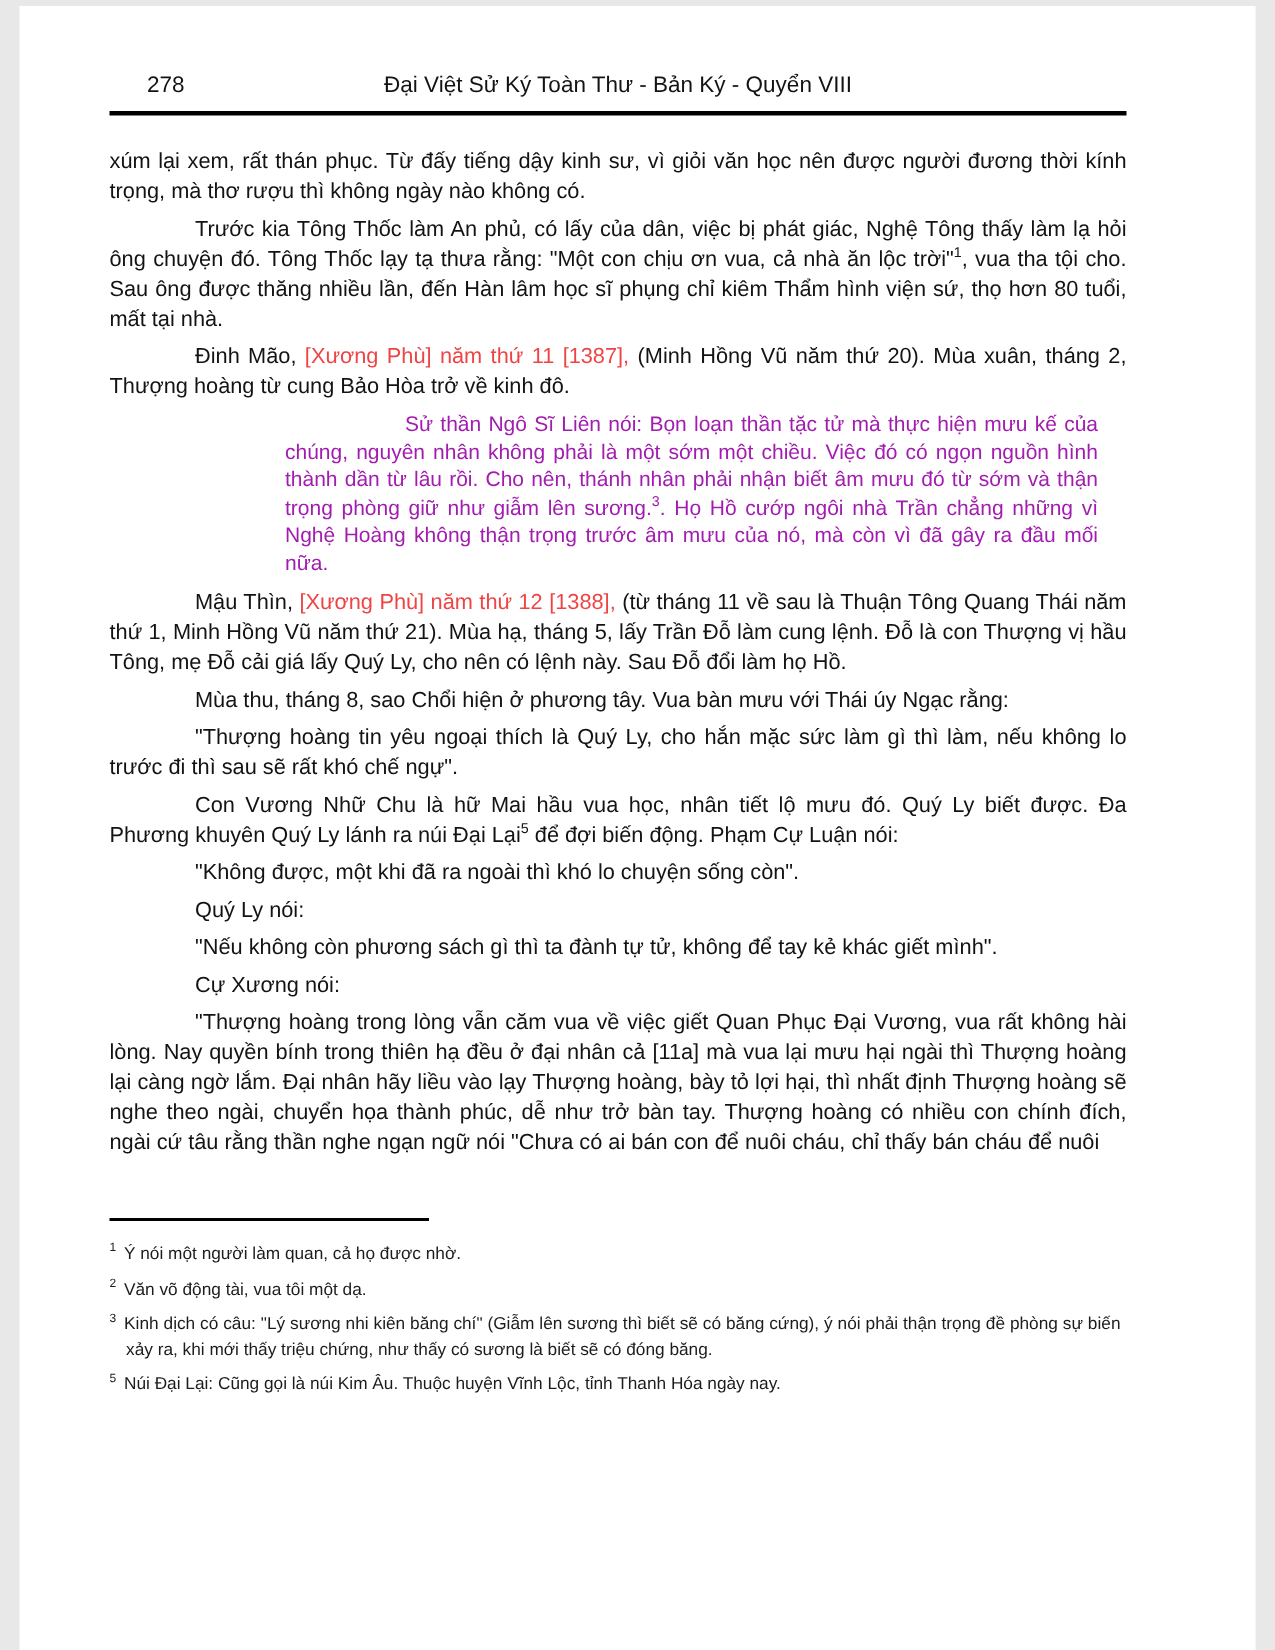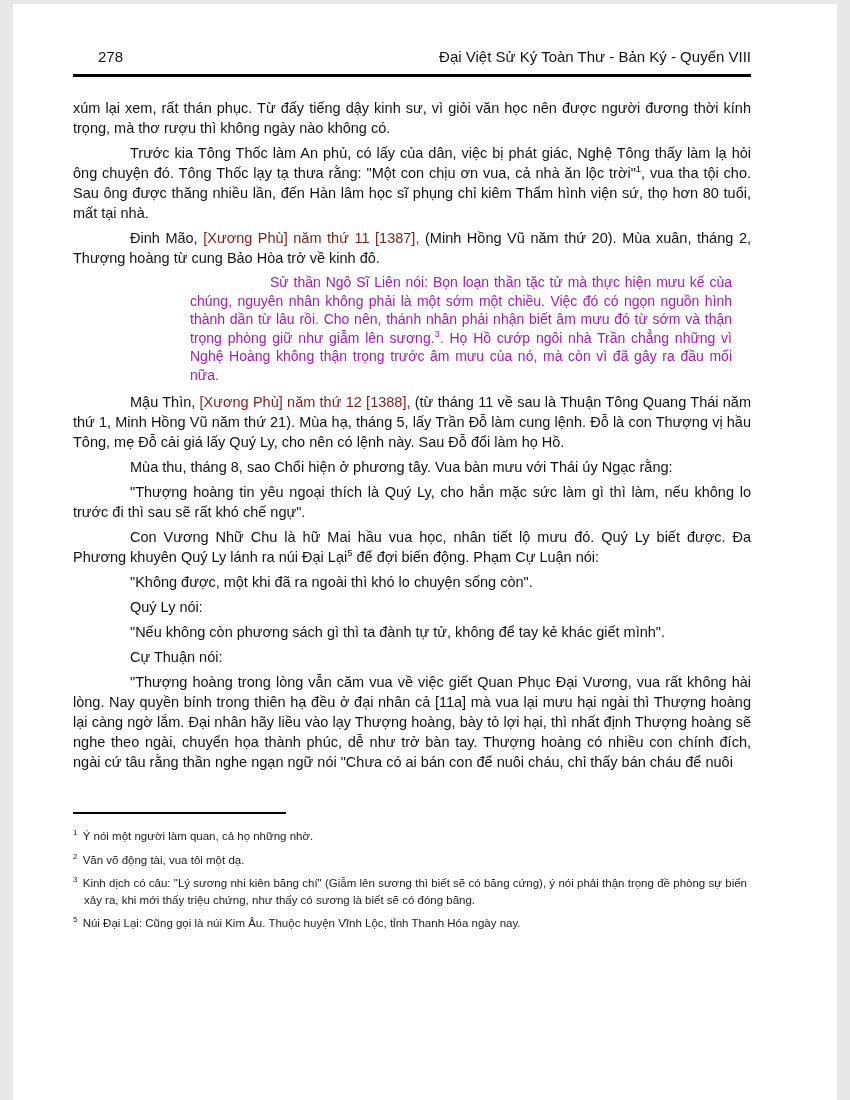"Đại Việt Sử Ký Toàn" .header-title { text-align: right -> center }
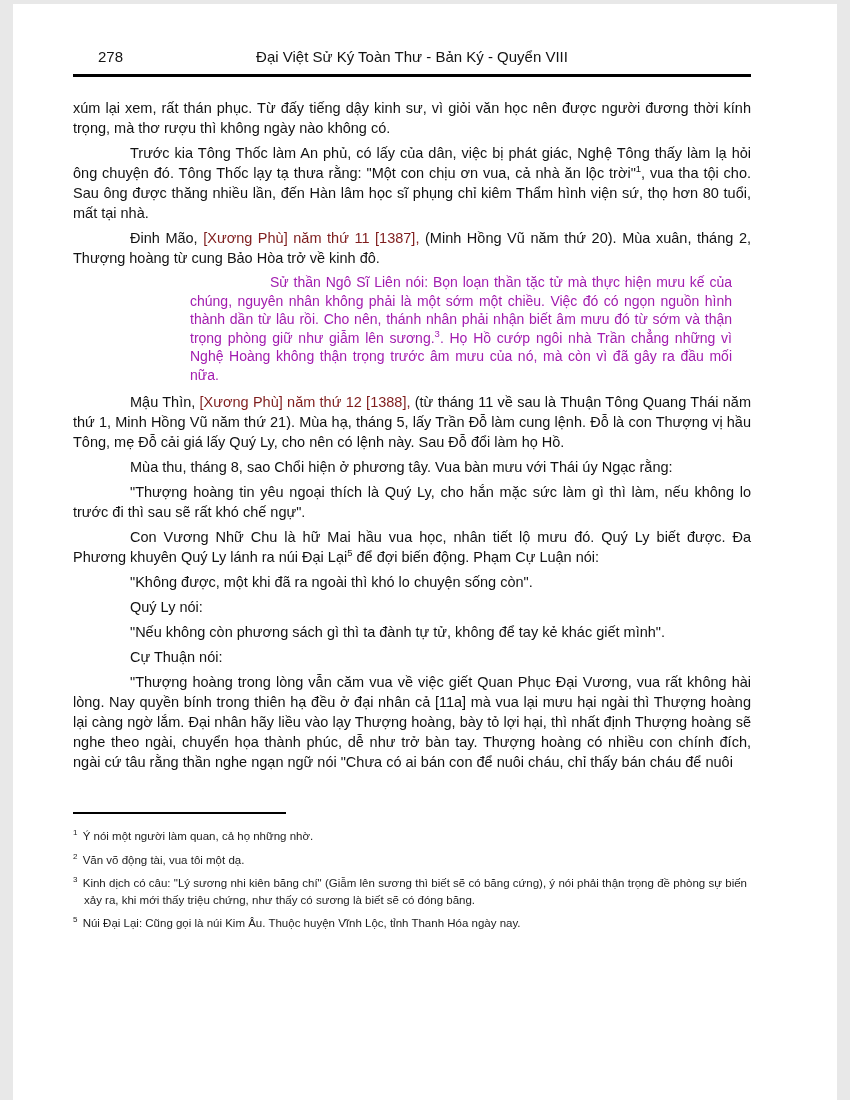"[Xương Phù] năm thứ 11" .gray { color: #7f1d1d -> #ef4444 }
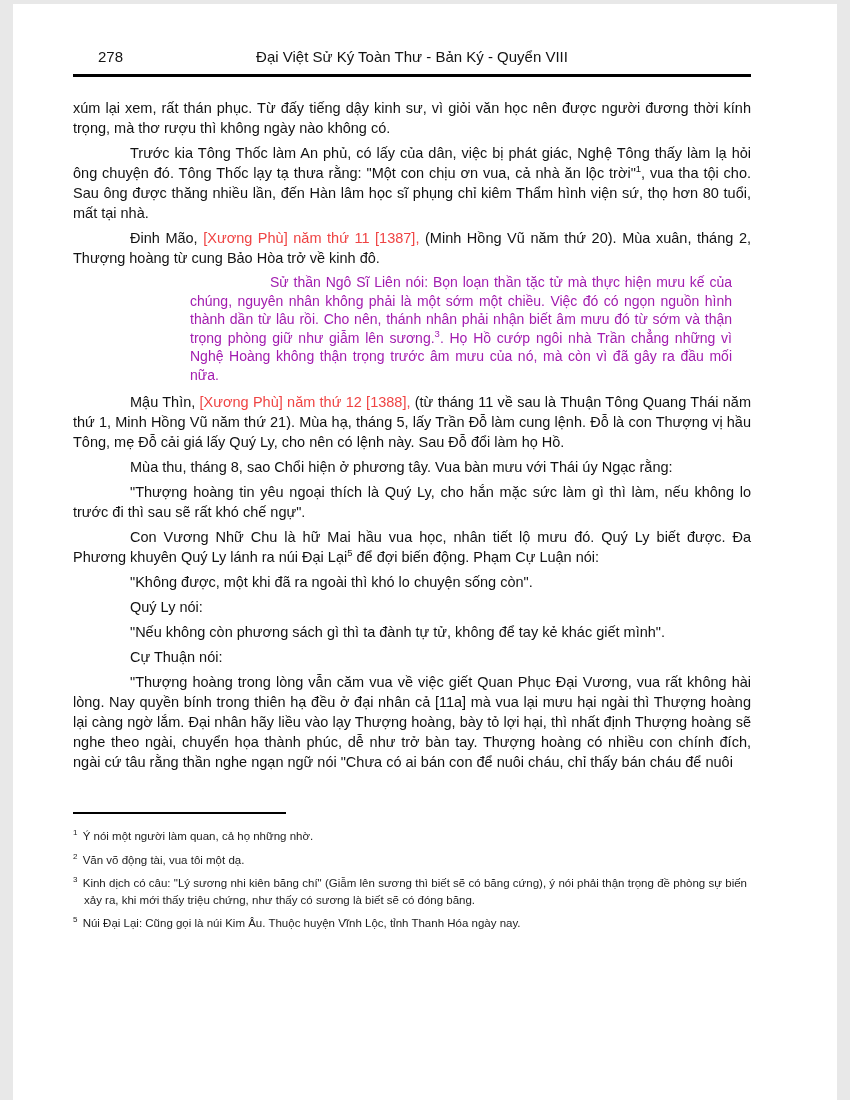"Cự Thuận nói:" span { text: Thuận -> Xương }
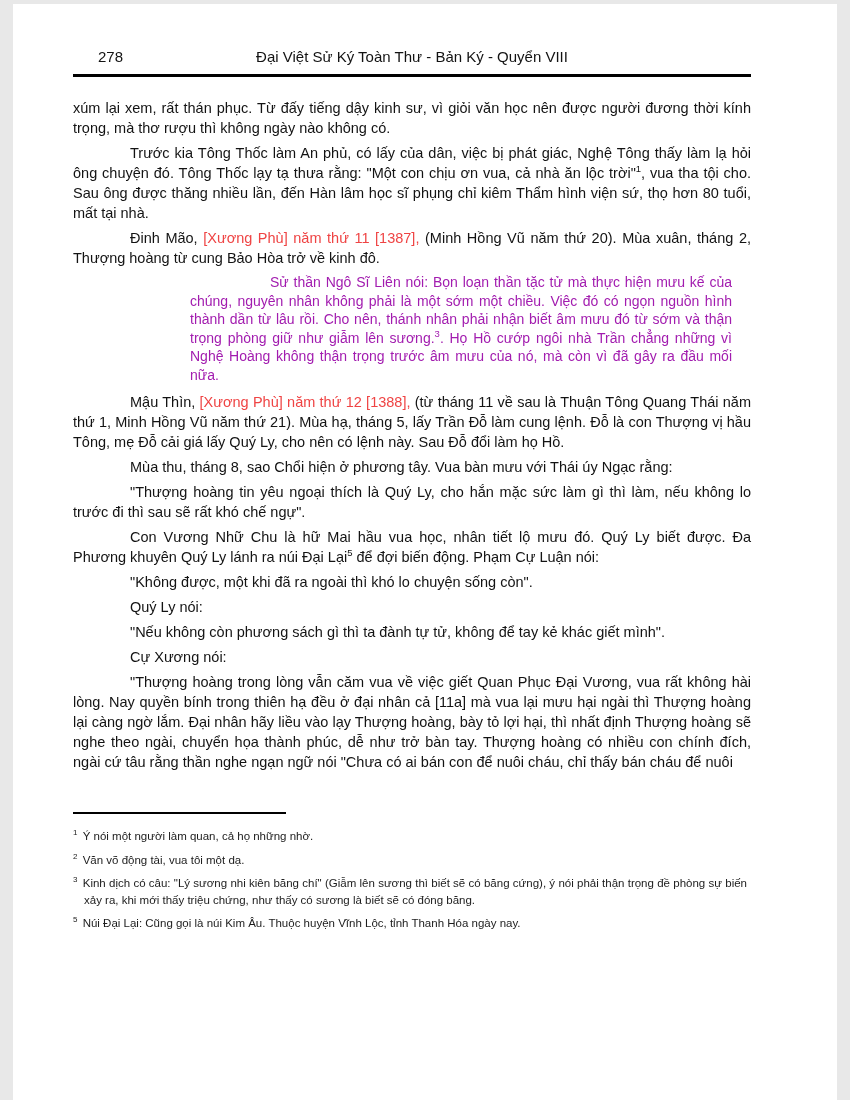"Ý nói một người làm" span { text: những -> được }
